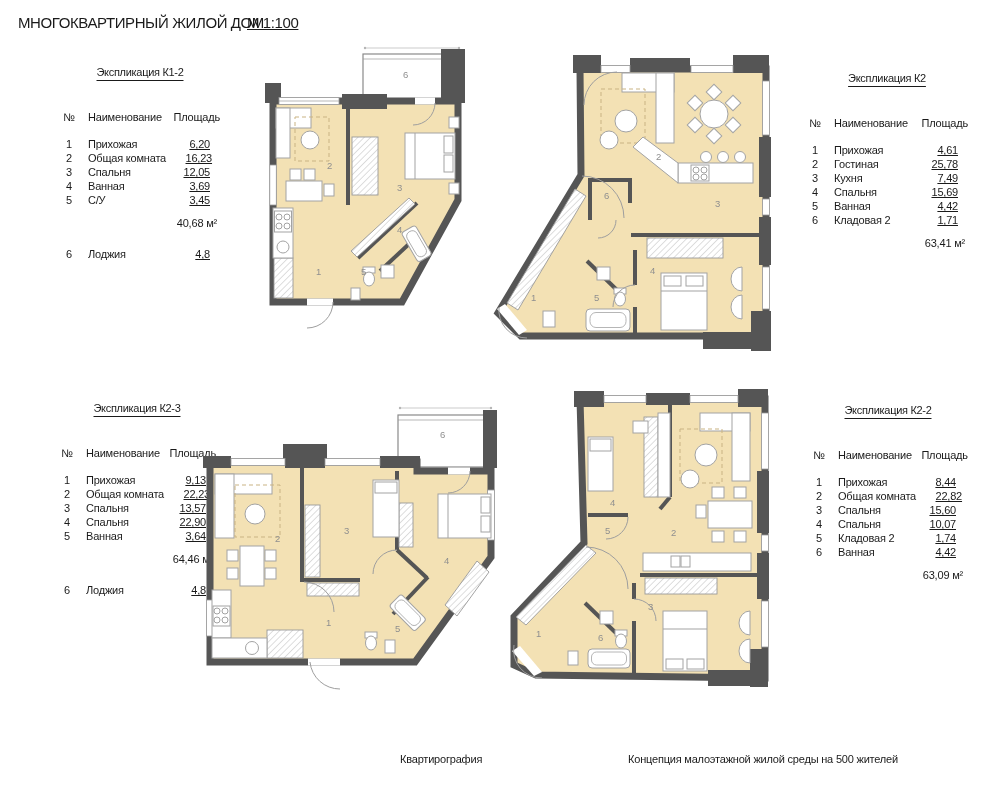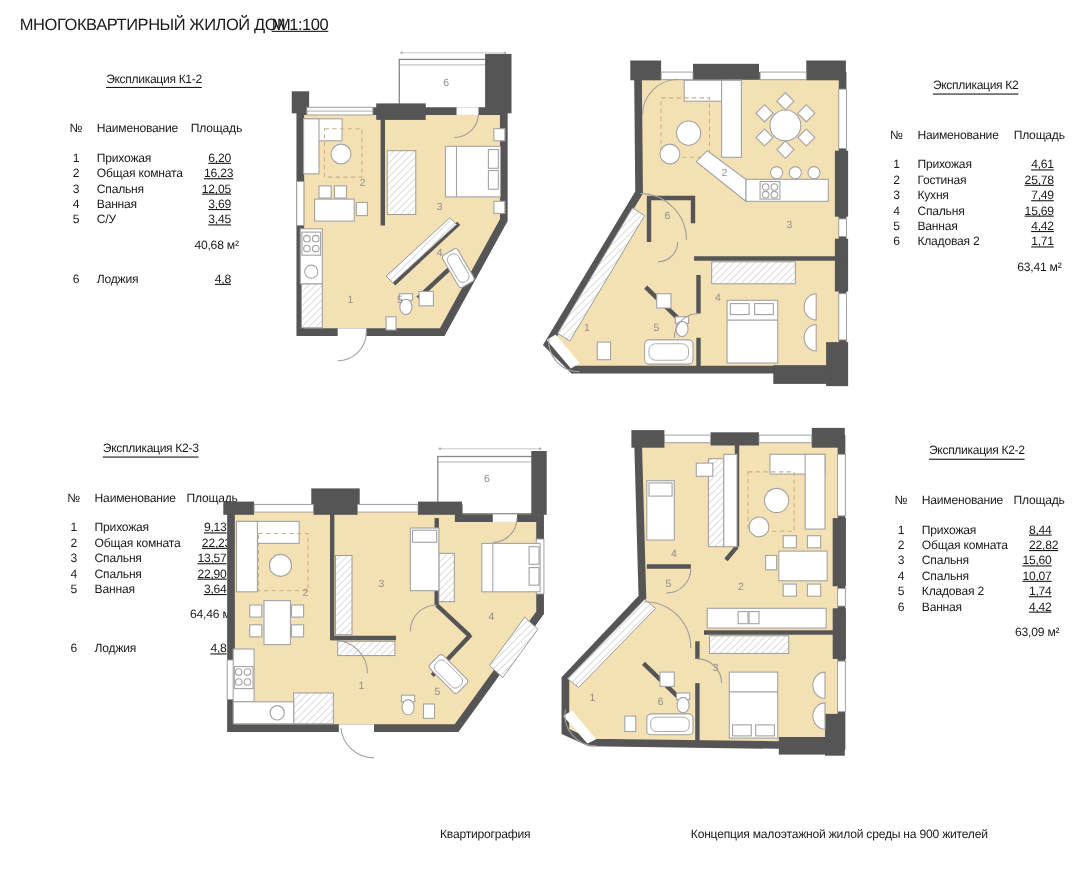"Концепция малоэтажной жилой среды на" div.abs { text: 900 -> 500 }
